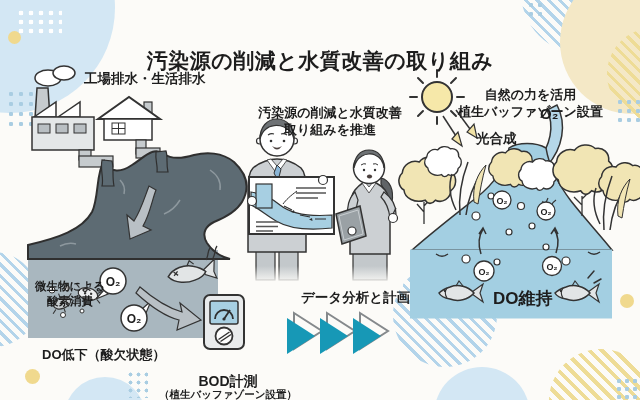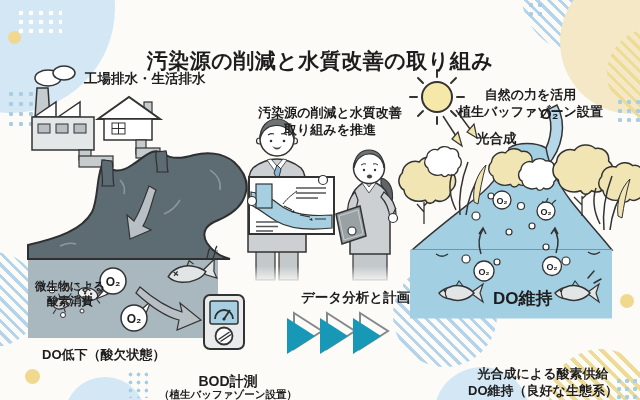"光合成による酸素供給" div.label { html: <div>光合成による酸素供給 DO維持（良好な生態系）</div> -> none }
